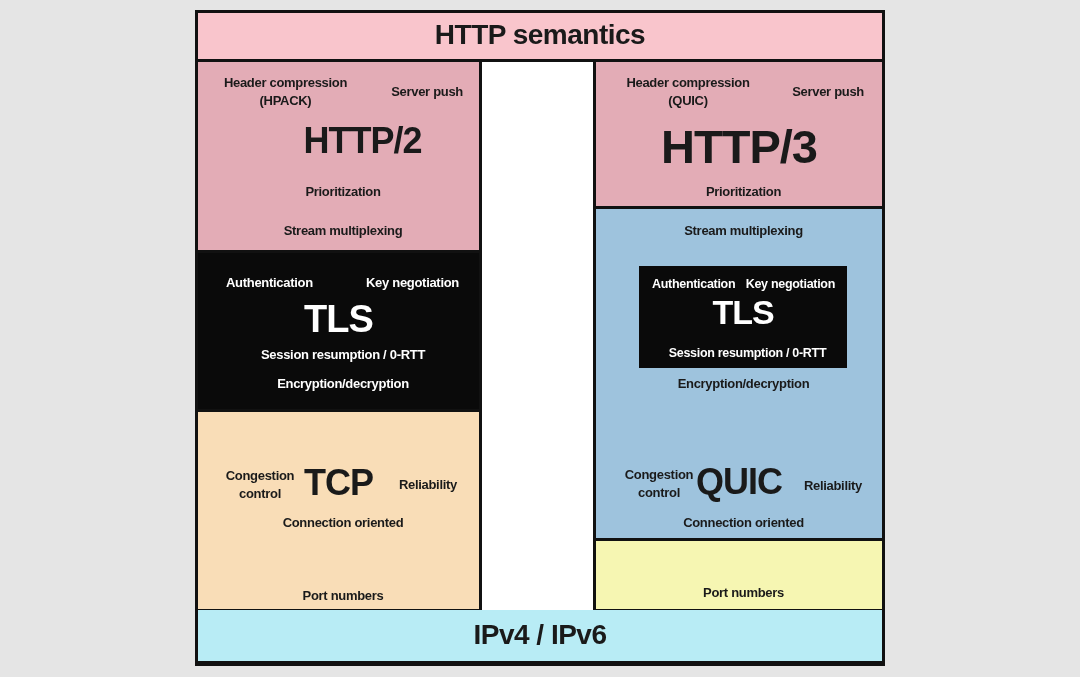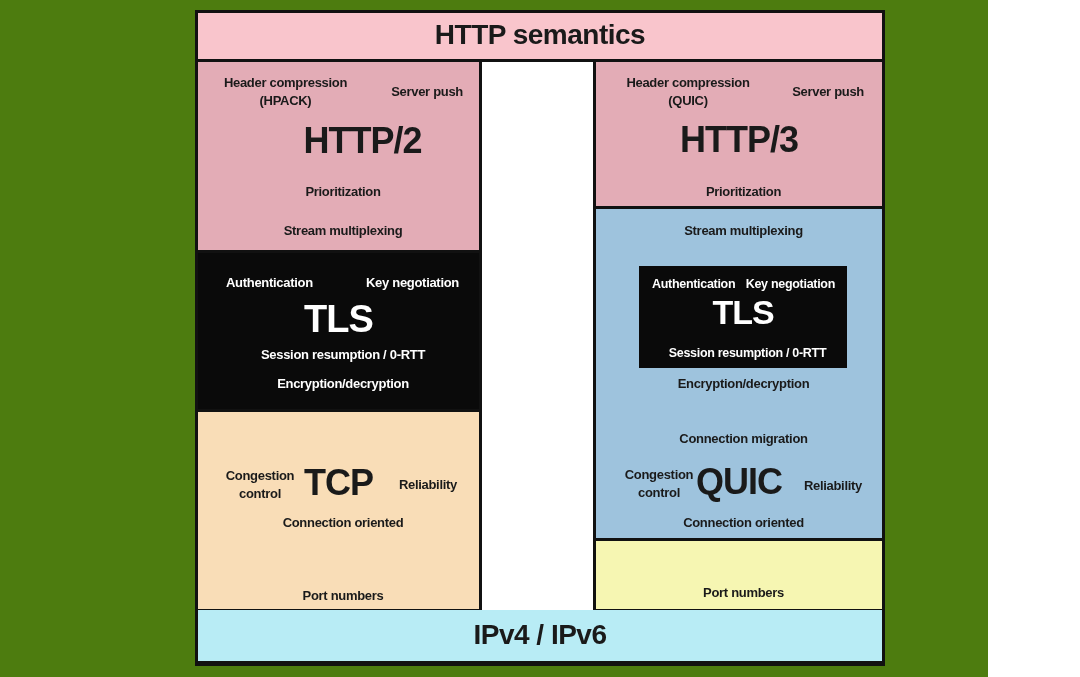"HTTP semantics" .page { background: #4d7c0f -> #e5e5e5; width: 988px -> 1080px }
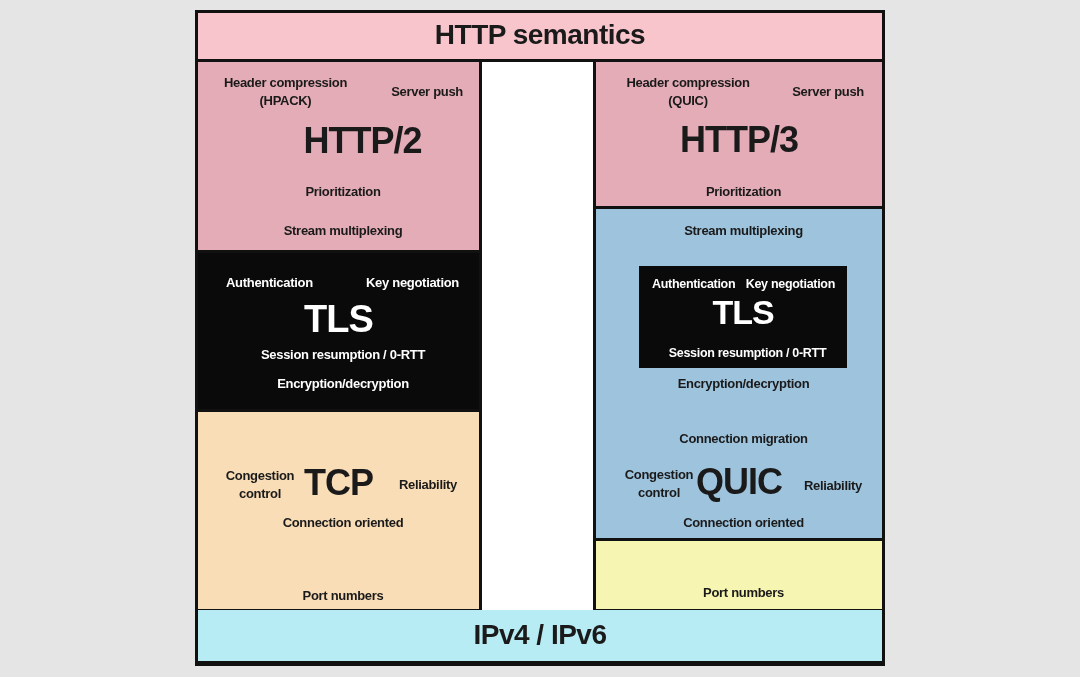"HTTP/3" div.title { font-size: 36px -> 47px }
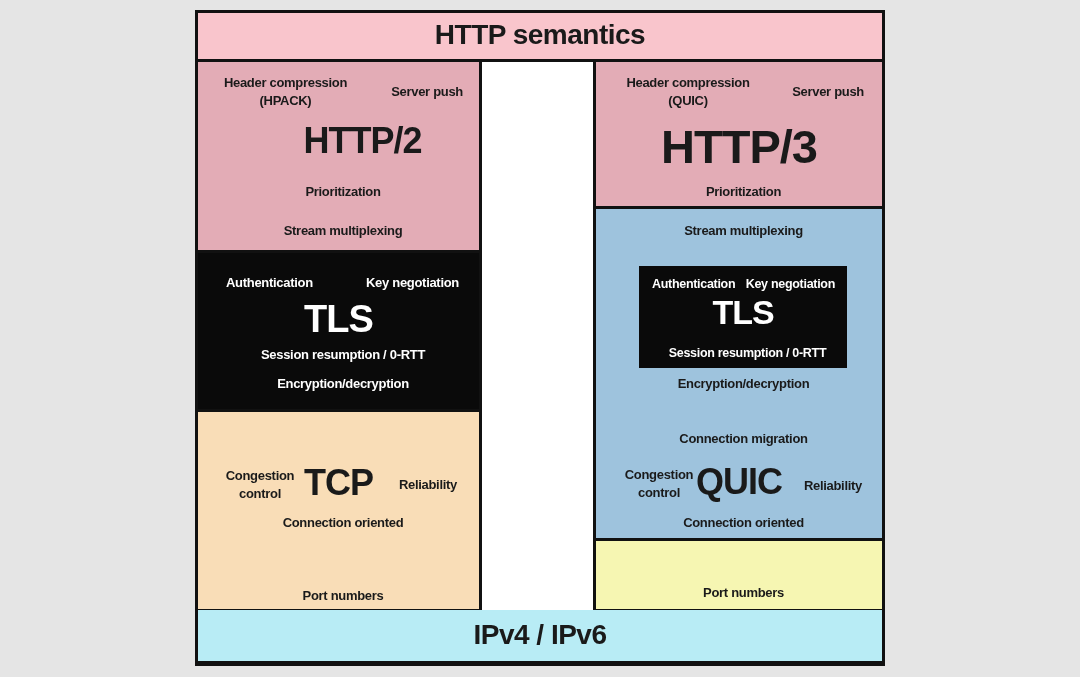"Connection migration" div.lbl { html: <div>Connection migration</div> -> none }
